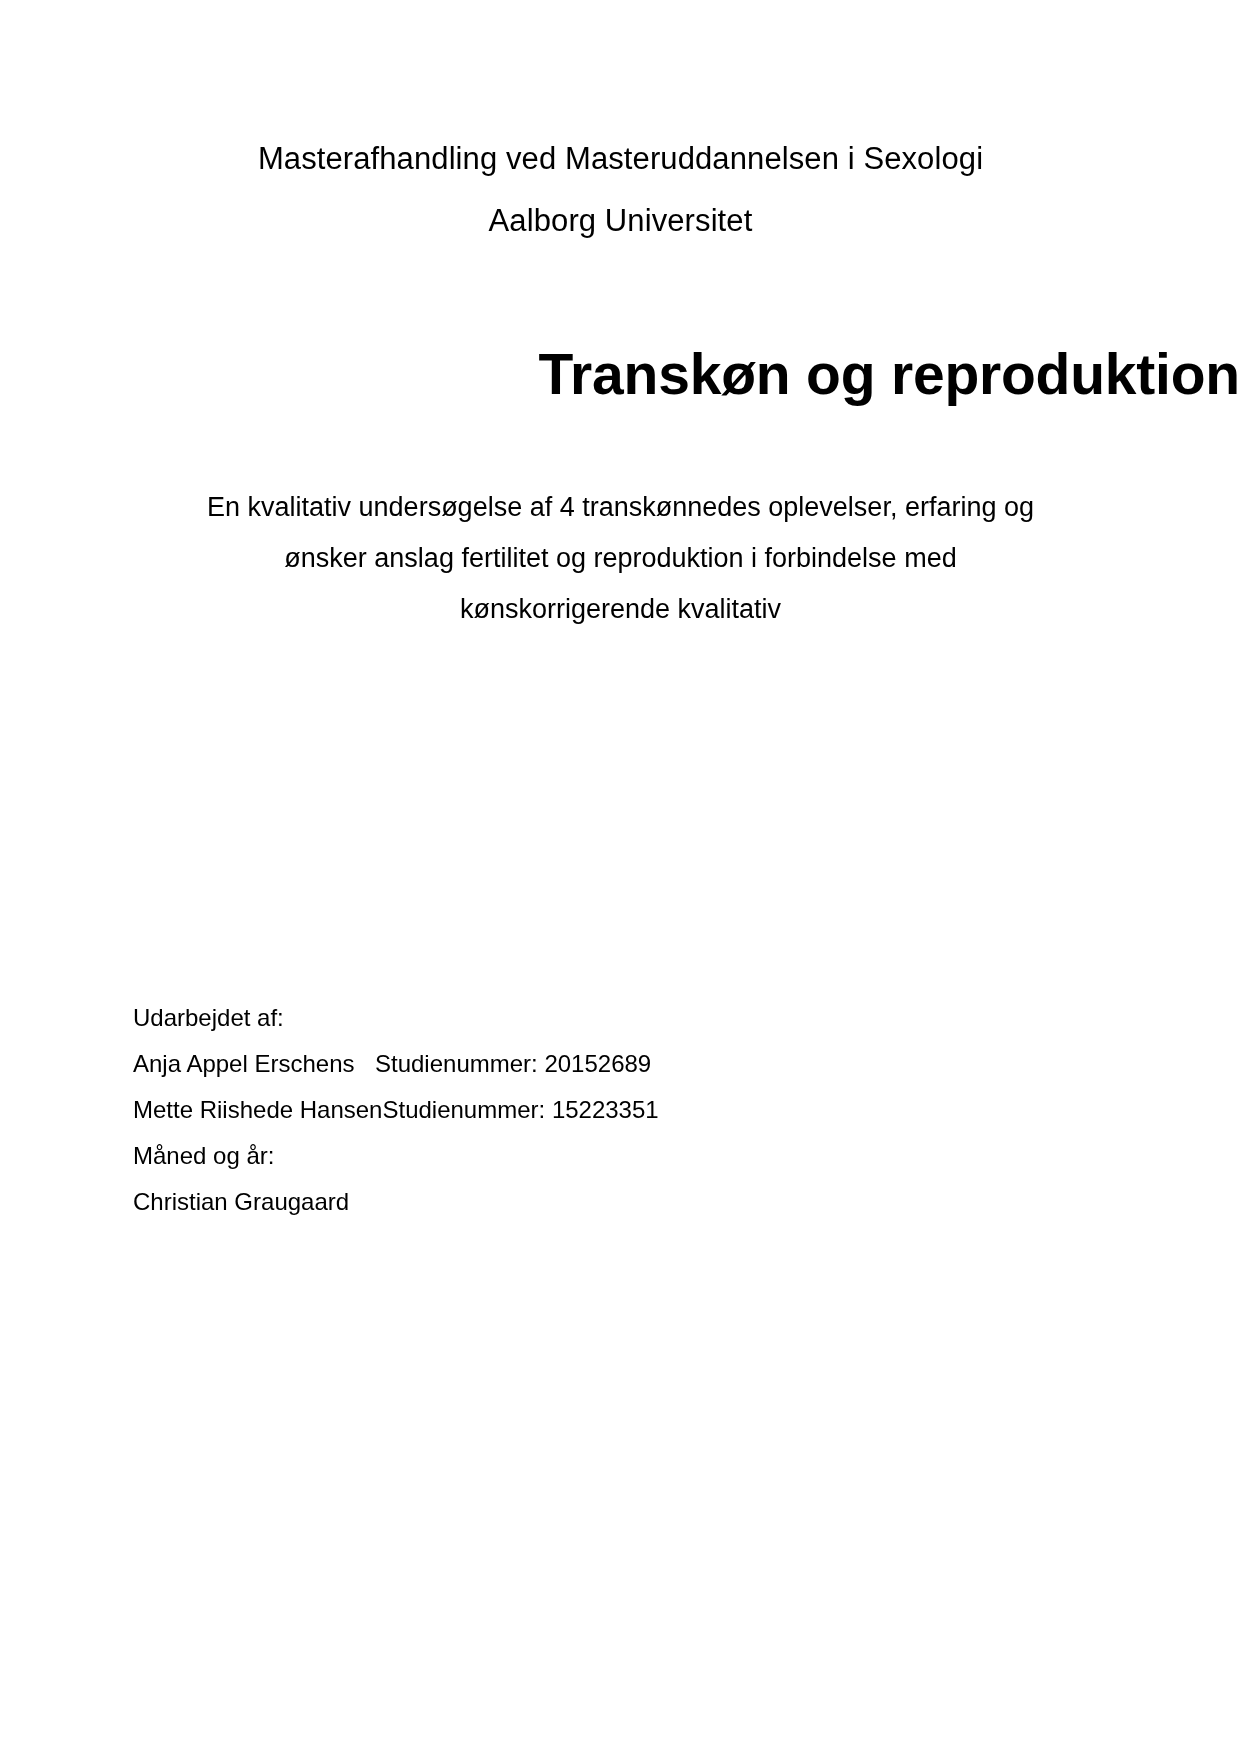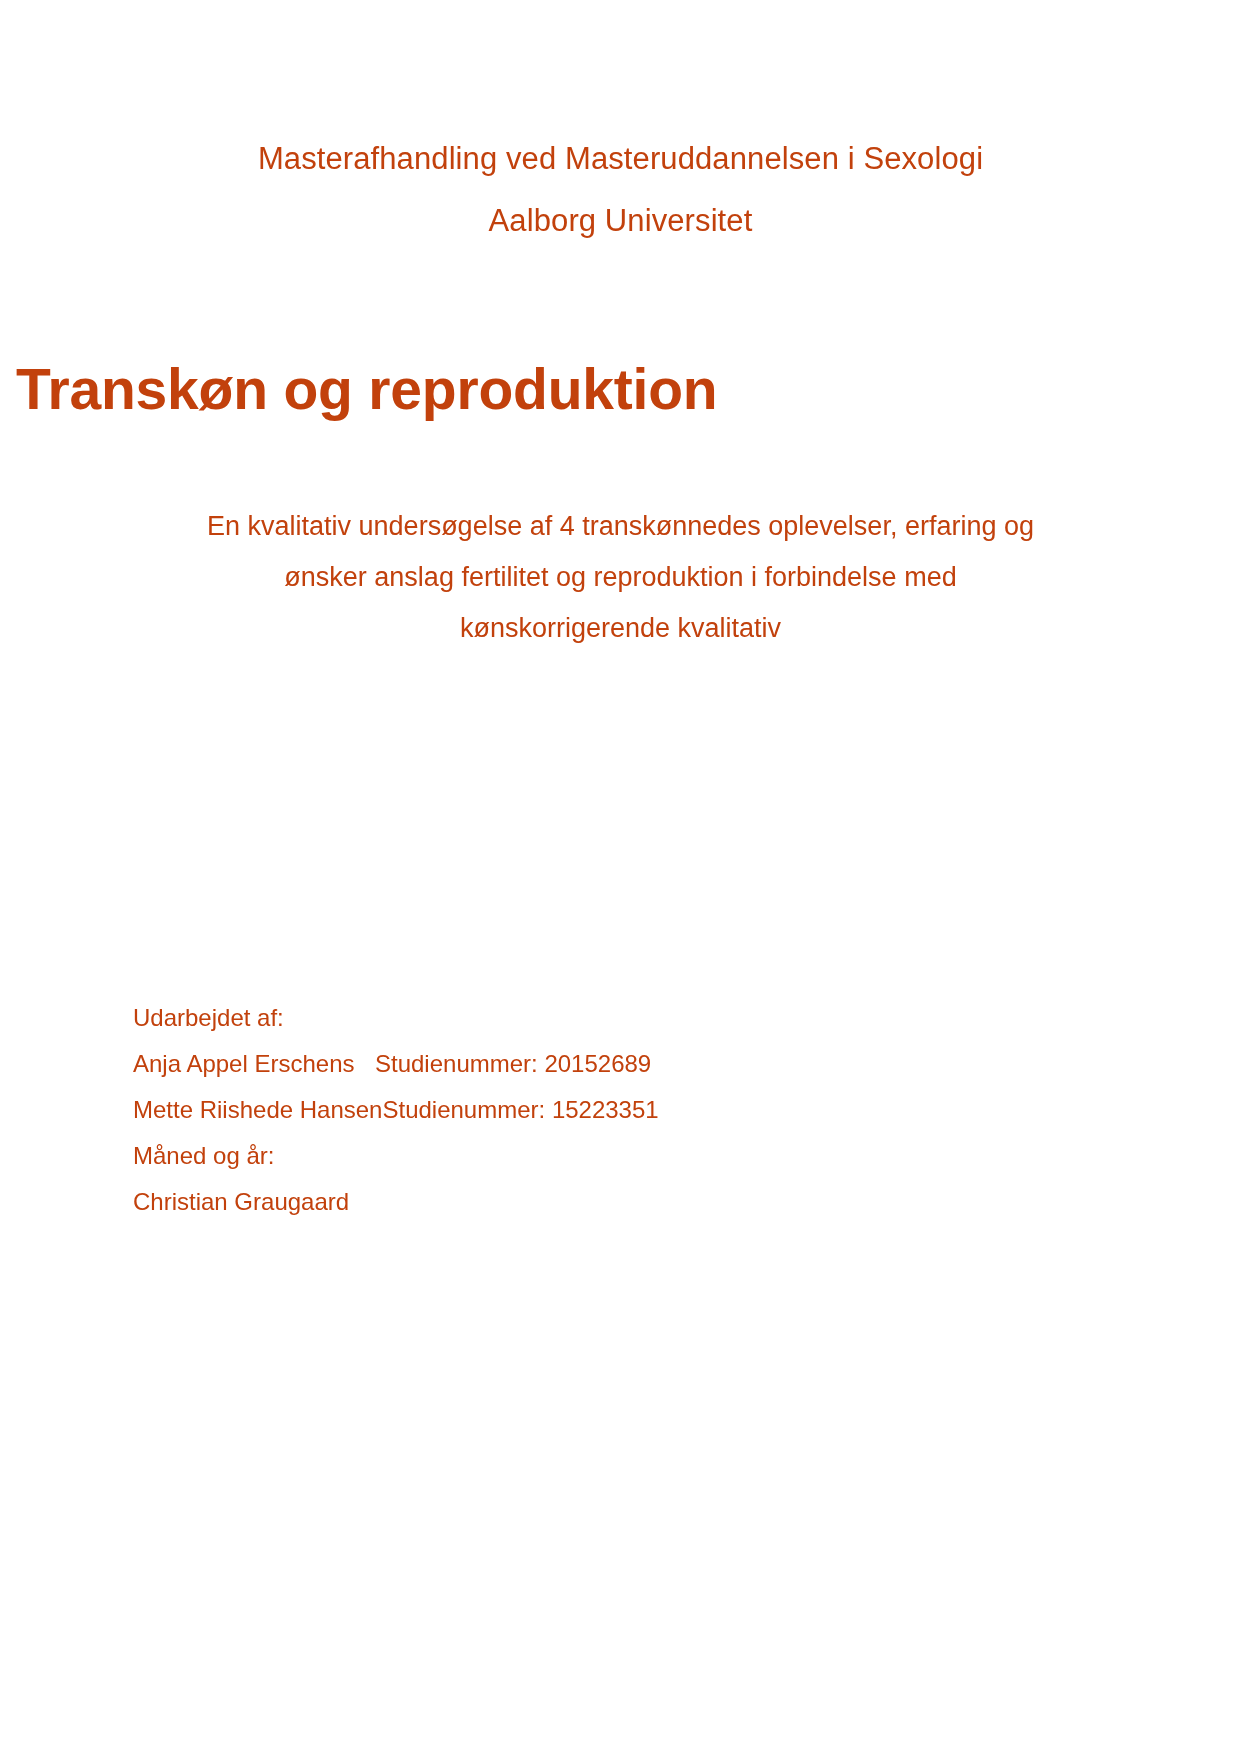"Masterafhandling ved Masteruddannelsen i" .page { color: #c2410c -> #000000 }
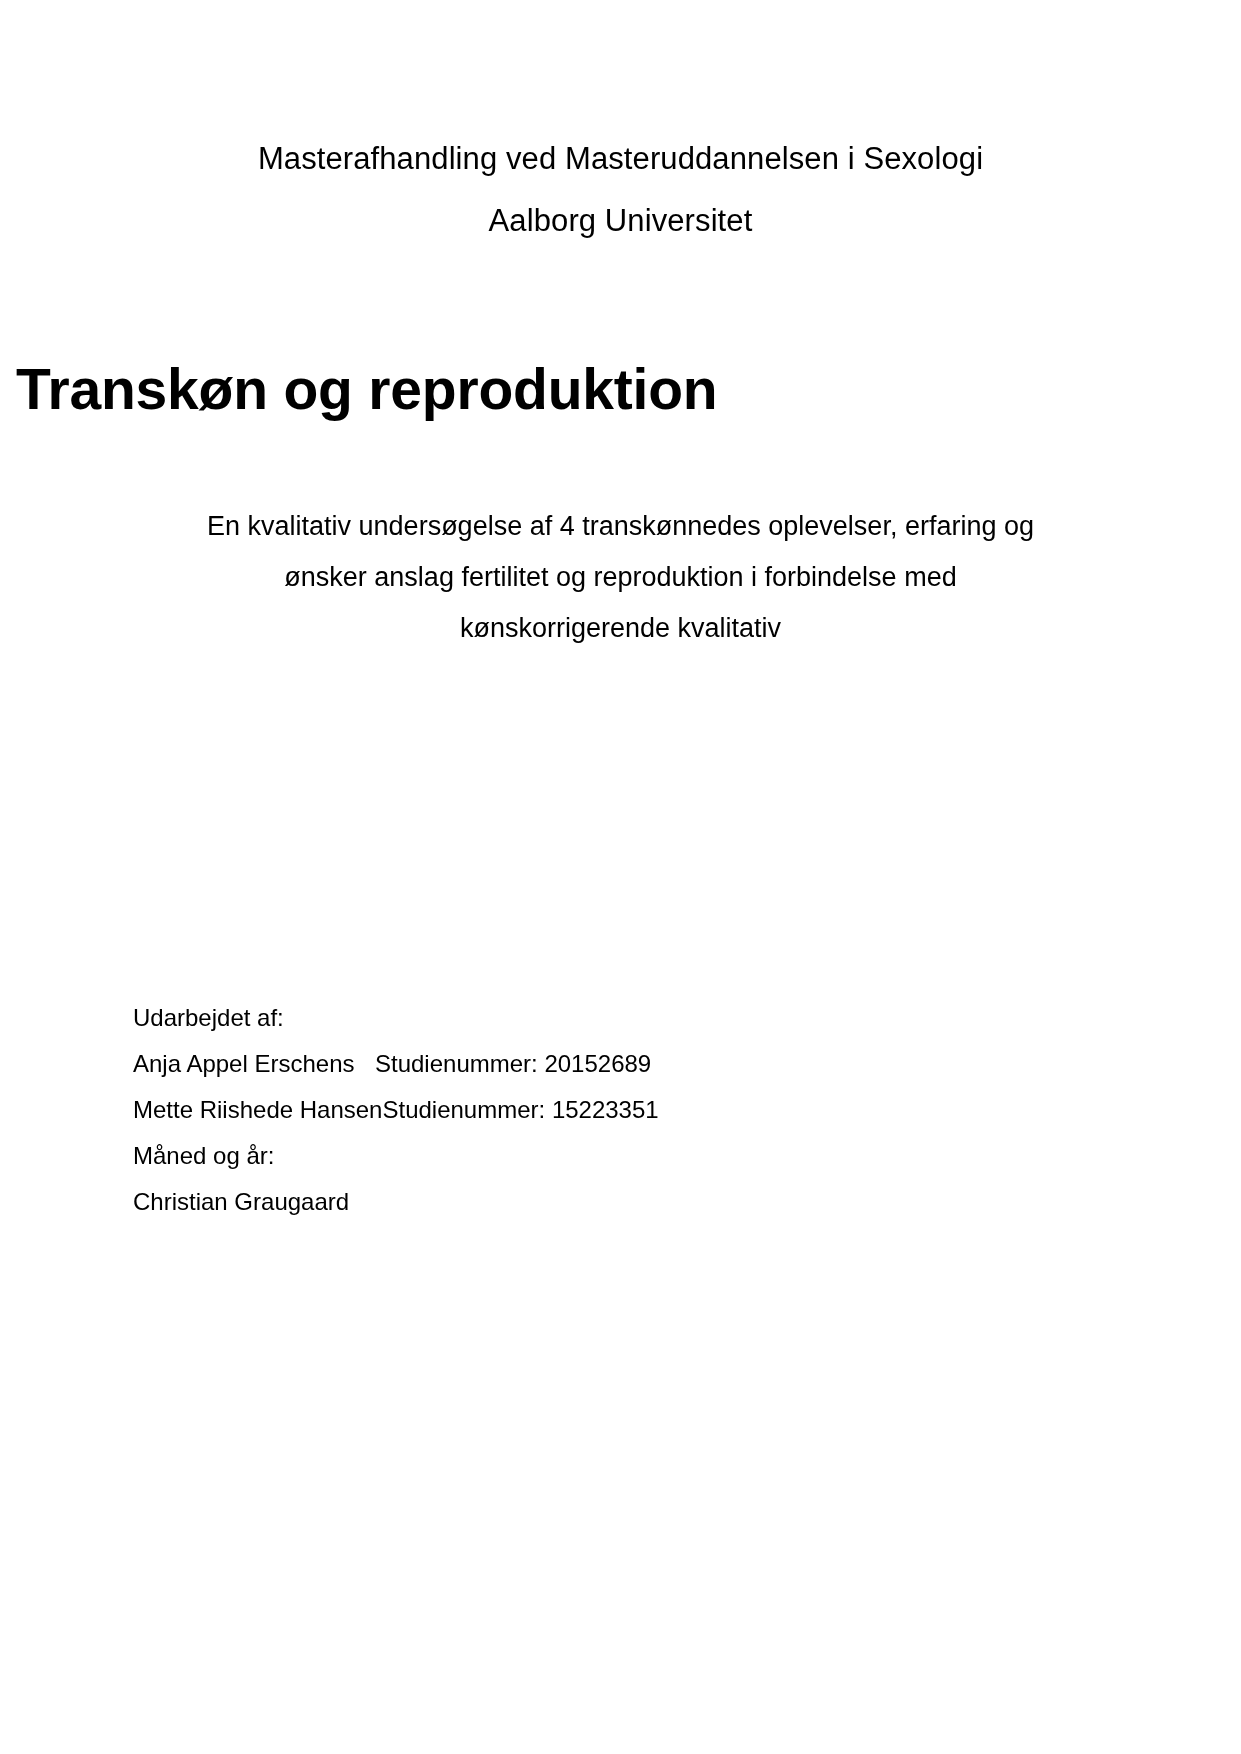"Transkøn og reproduktion" .doc-title { margin: 16px -> 1px; text-align: left -> right }
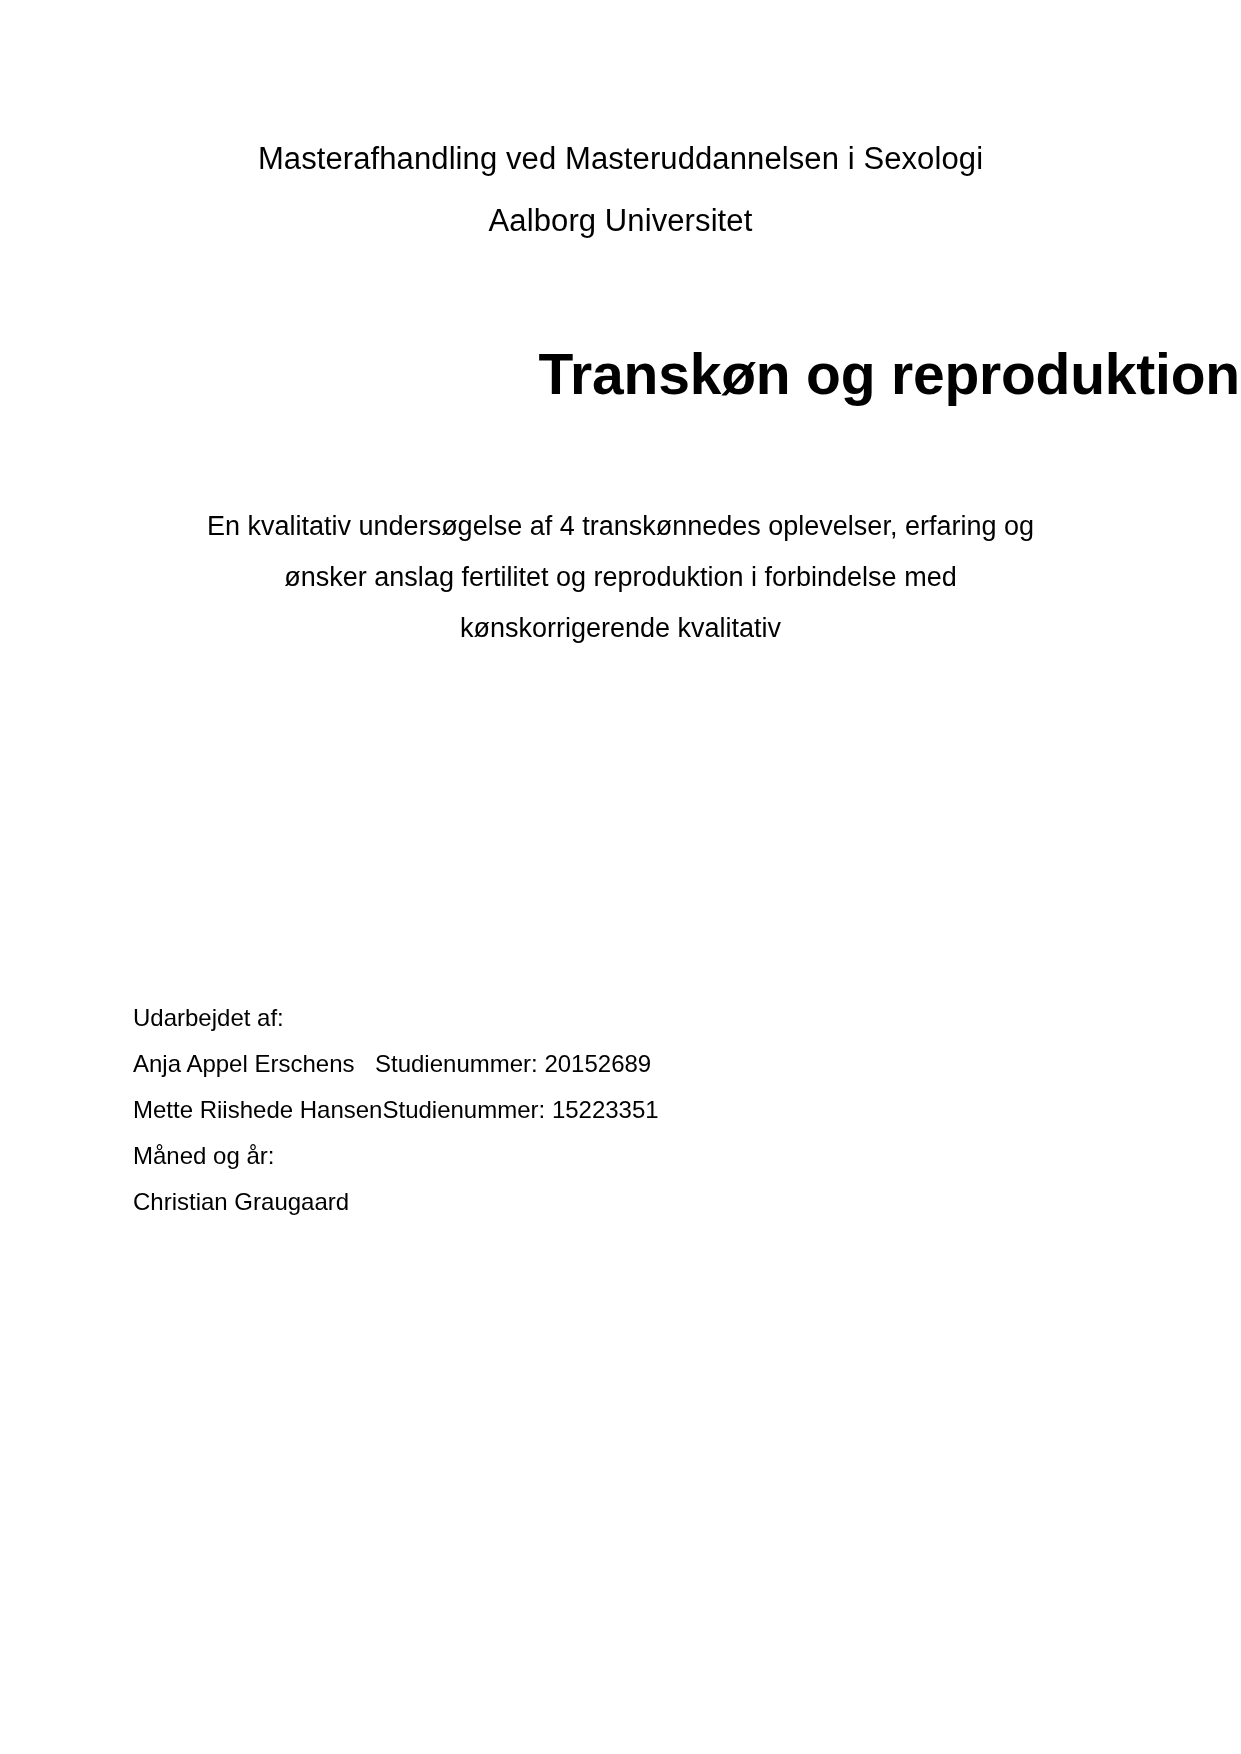"En kvalitativ undersøgelse af 4" .doc-subtitle { top: 501px -> 482px }
